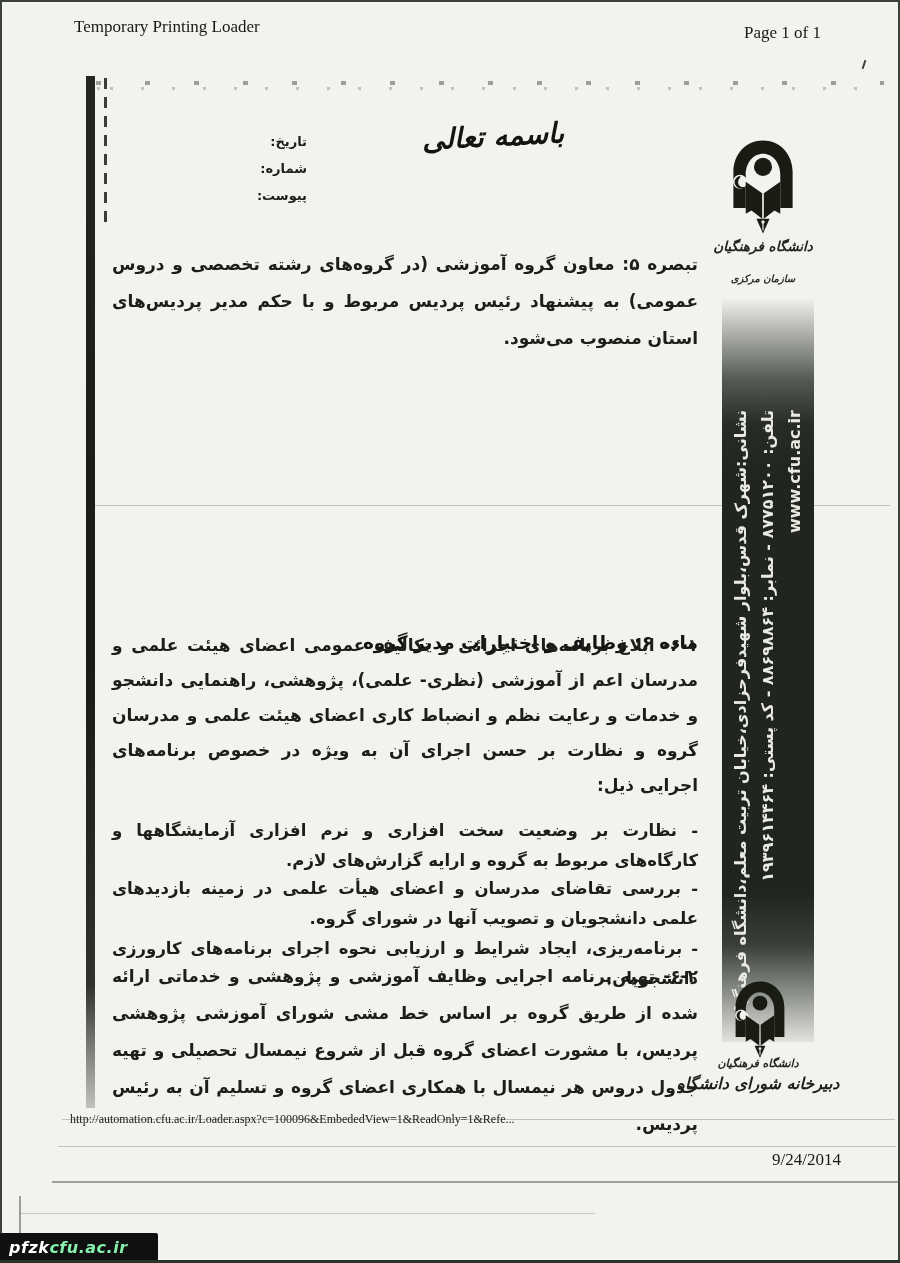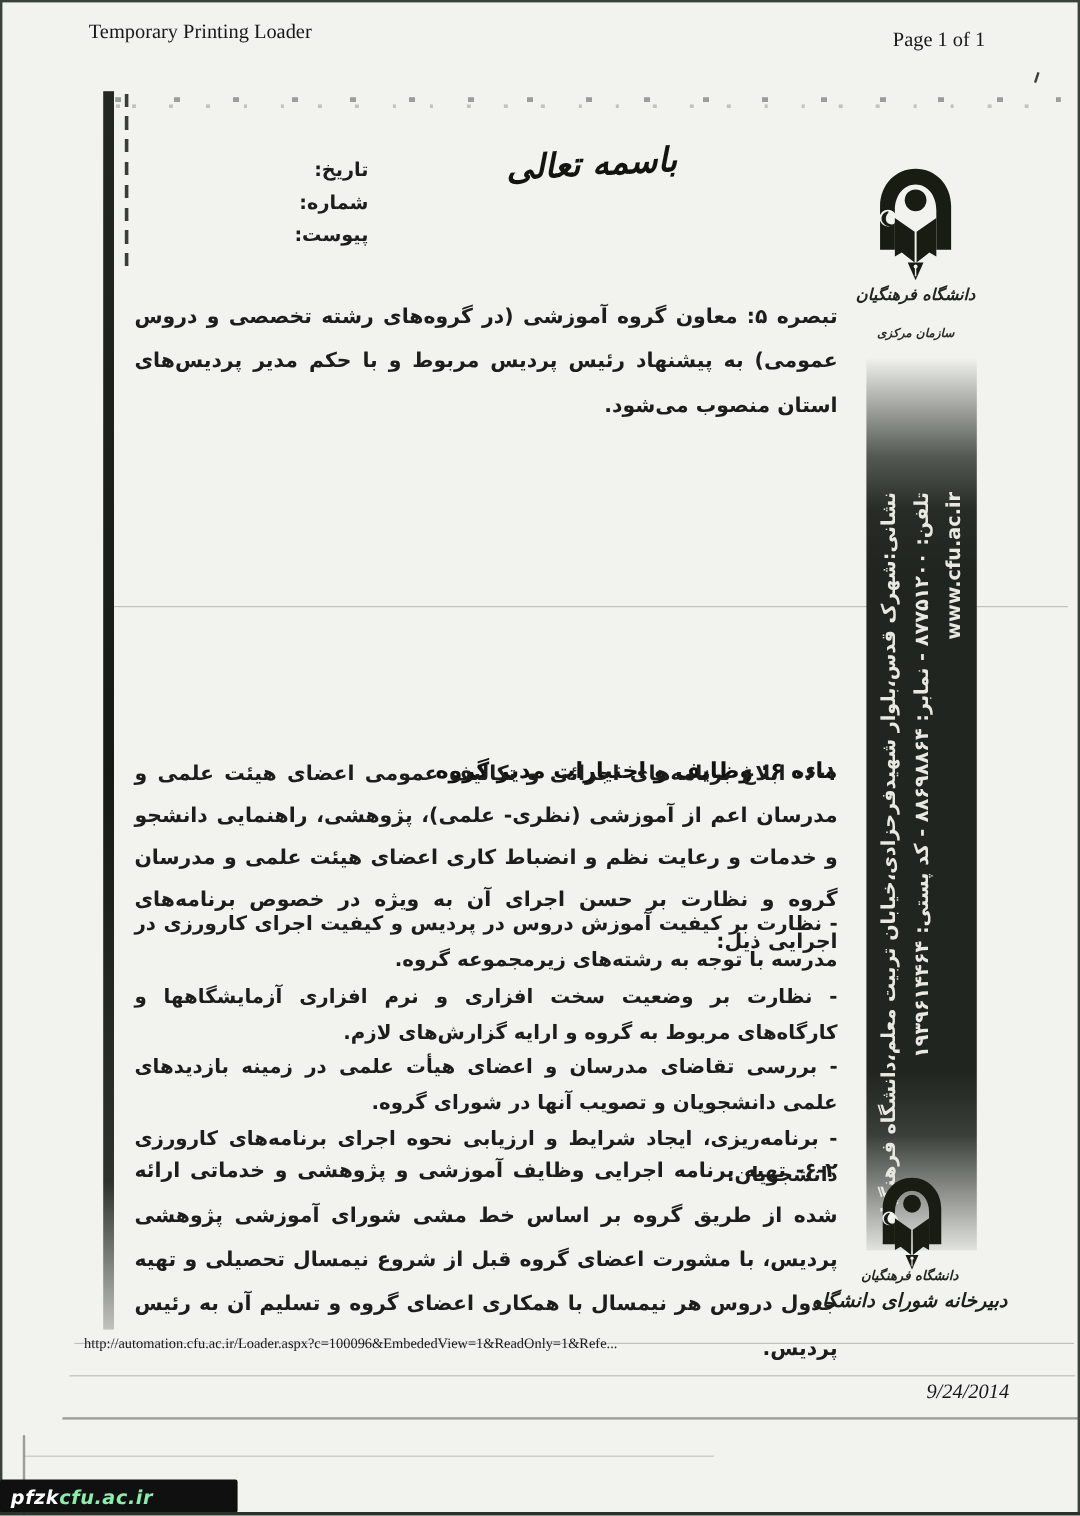"تاریخ:" .meta { font-size: 16px -> 13px }
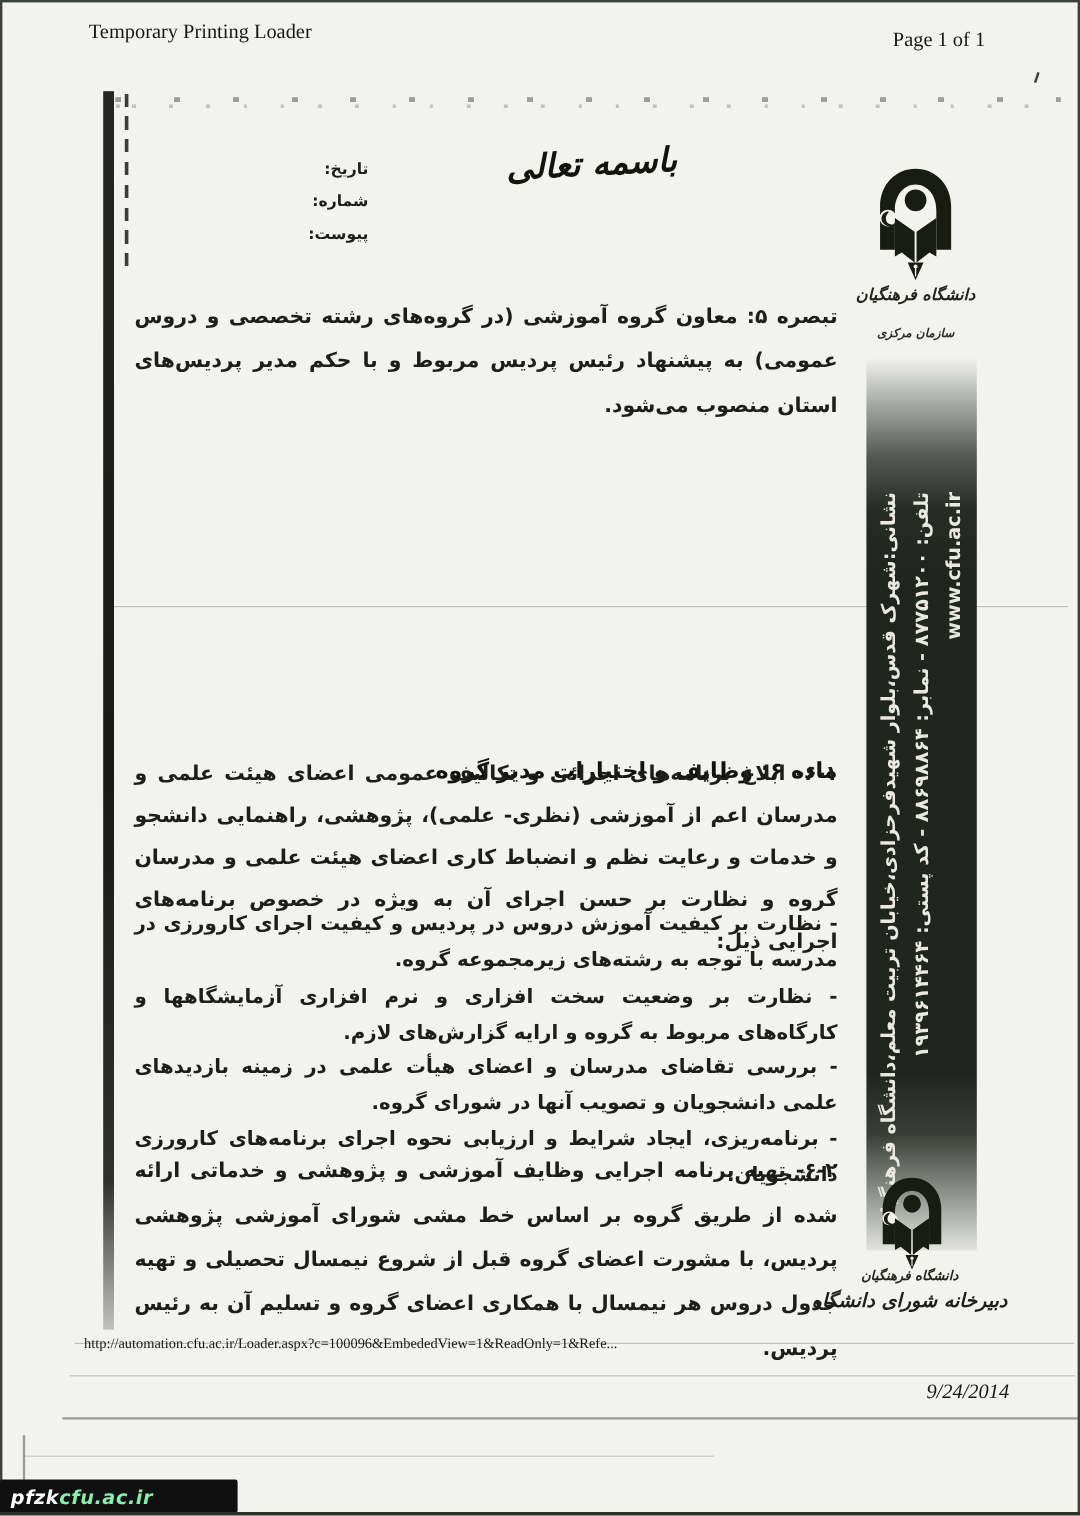"- نظارت بر کیفیت آموزش" div.fa { html: <div>- نظارت بر کیفیت آموزش دروس در پردیس و کیفیت اجرای کارورزی در مدرسه با توجه به رشته‌های زیرمجموعه گروه.</div> -> none }
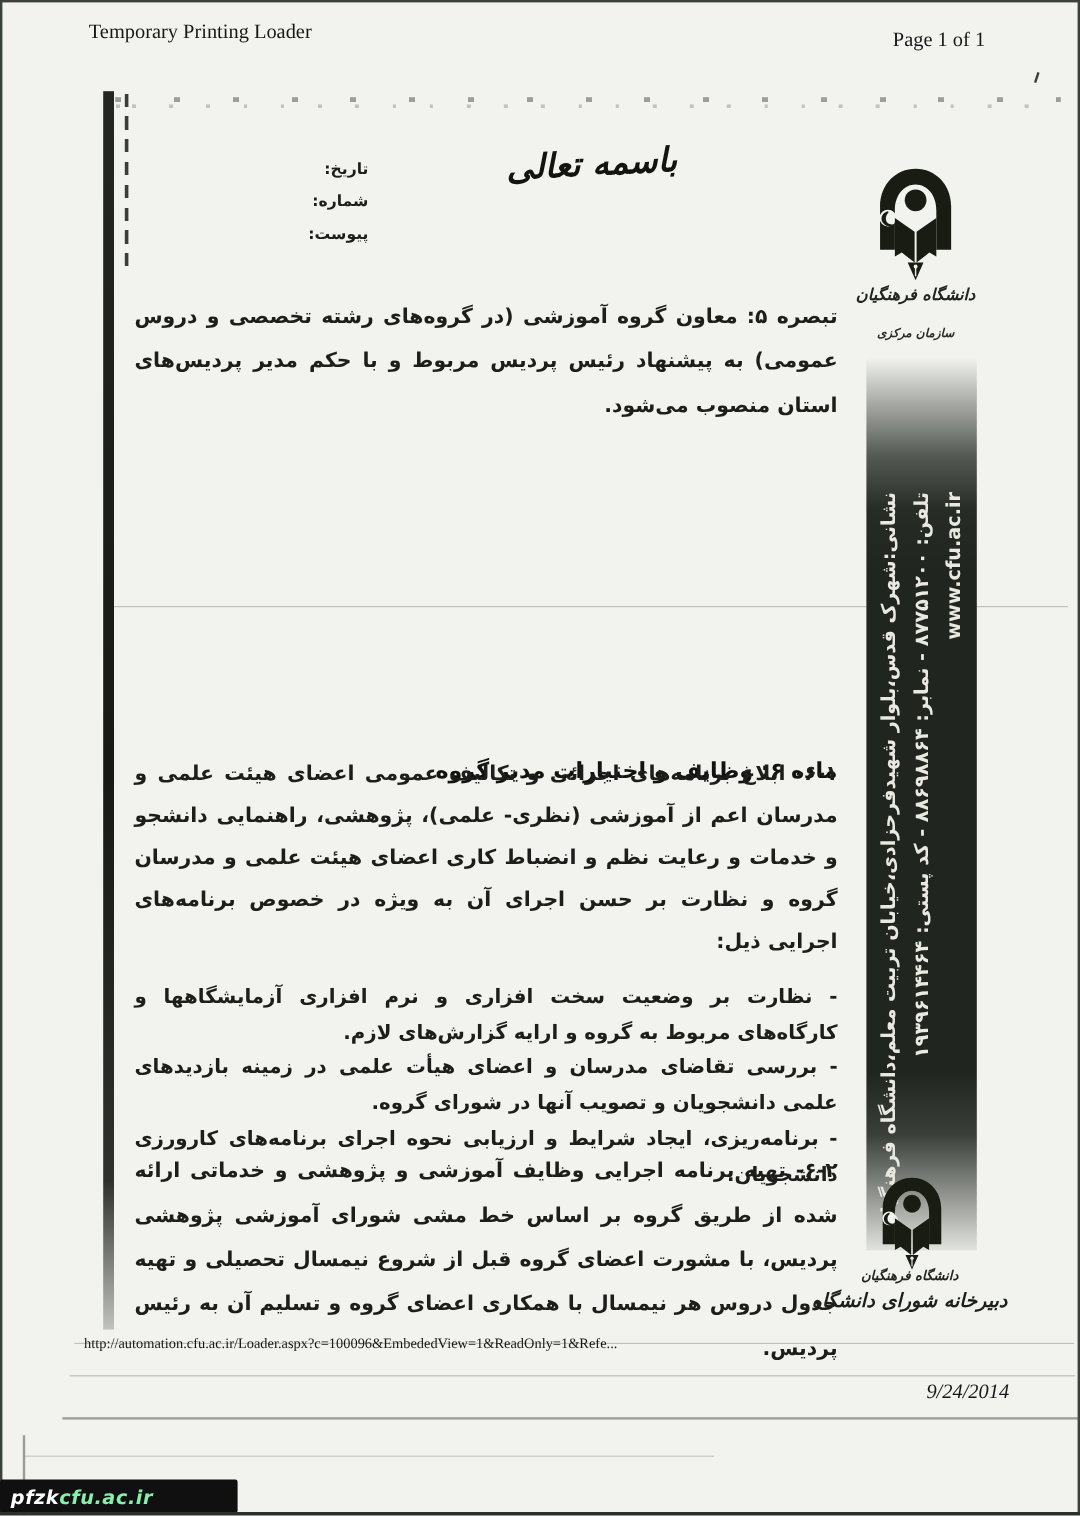"9/24/2014" .footer-date { font-style: italic -> none }
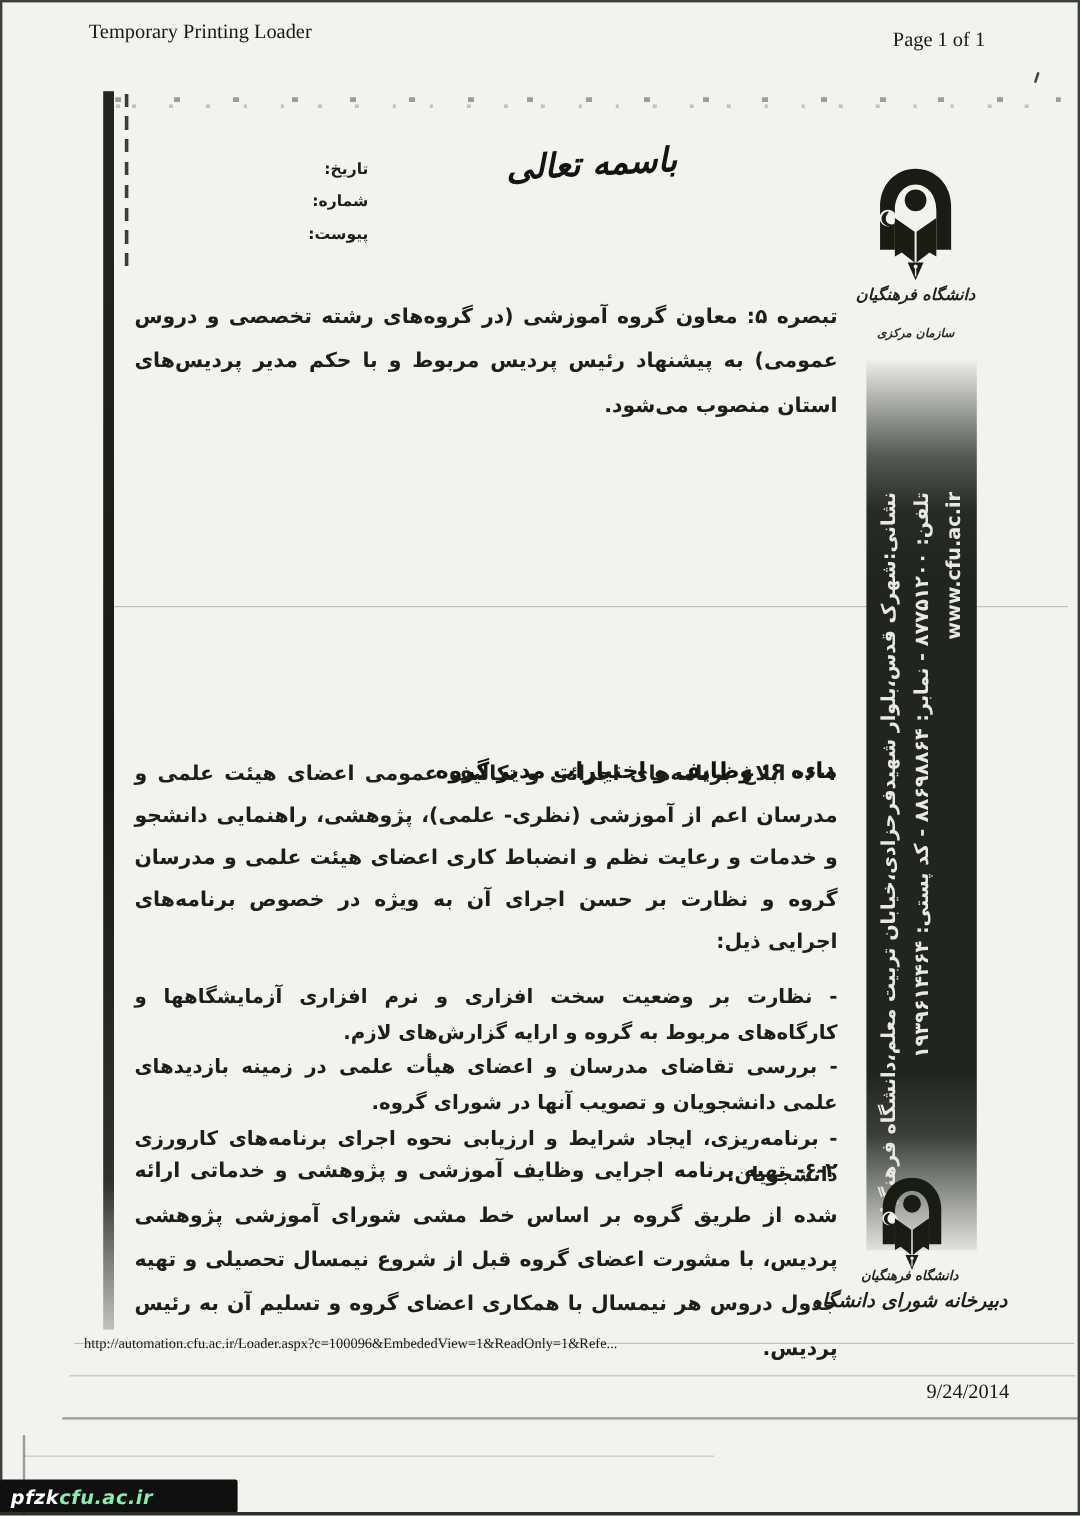"pfzk" .watermark { width: 198px -> 158px }
